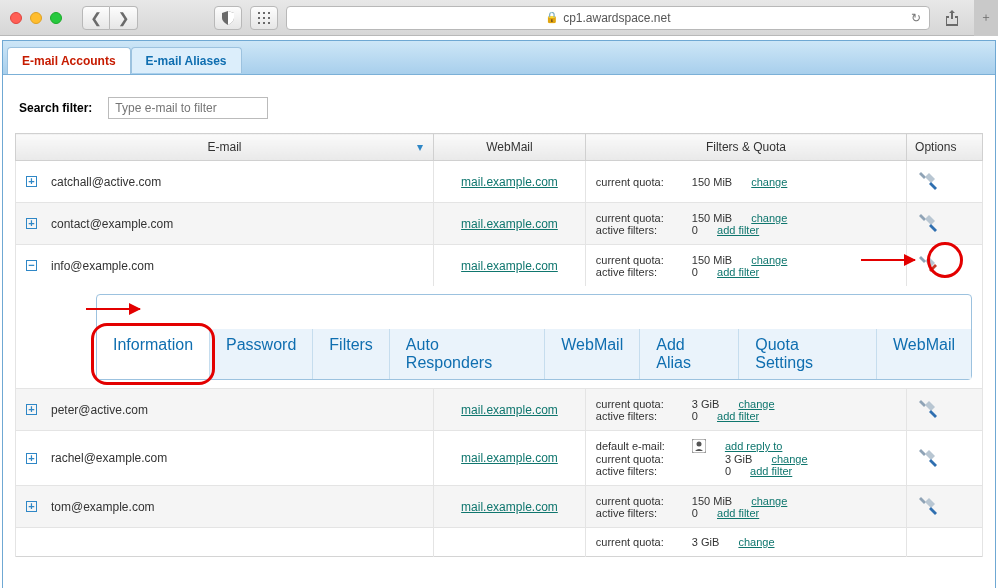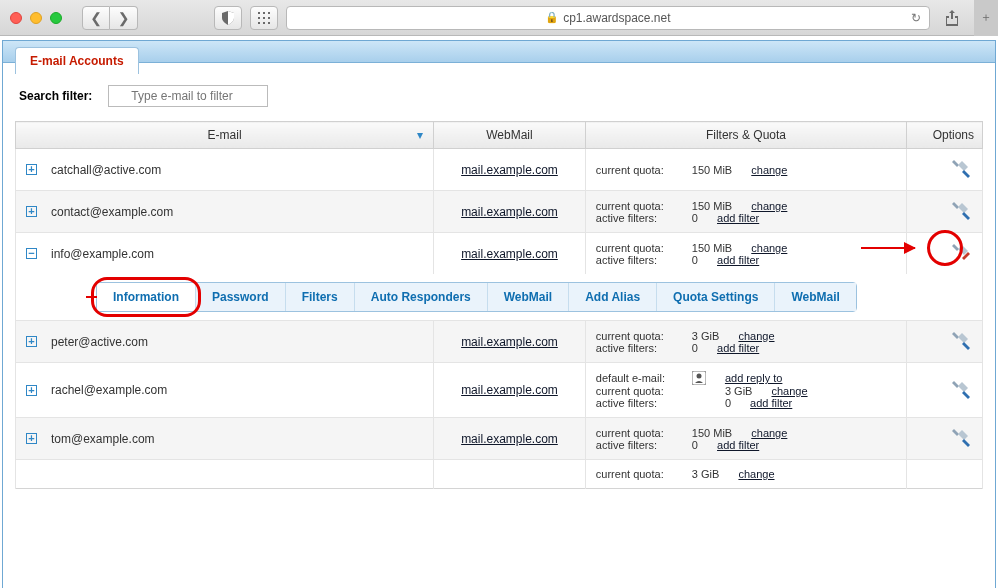"E-mail Accounts" .cp-header { height: 22px -> 34px; padding-left: 12px -> 4px }
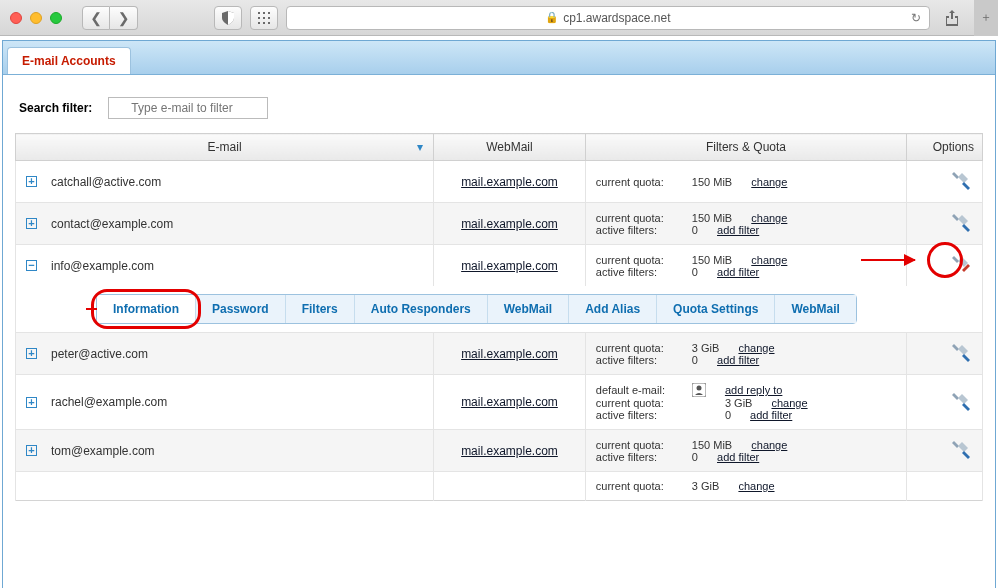"E-mail Aliases" span.tab { html: none -> <span>E-mail Aliases</span> }
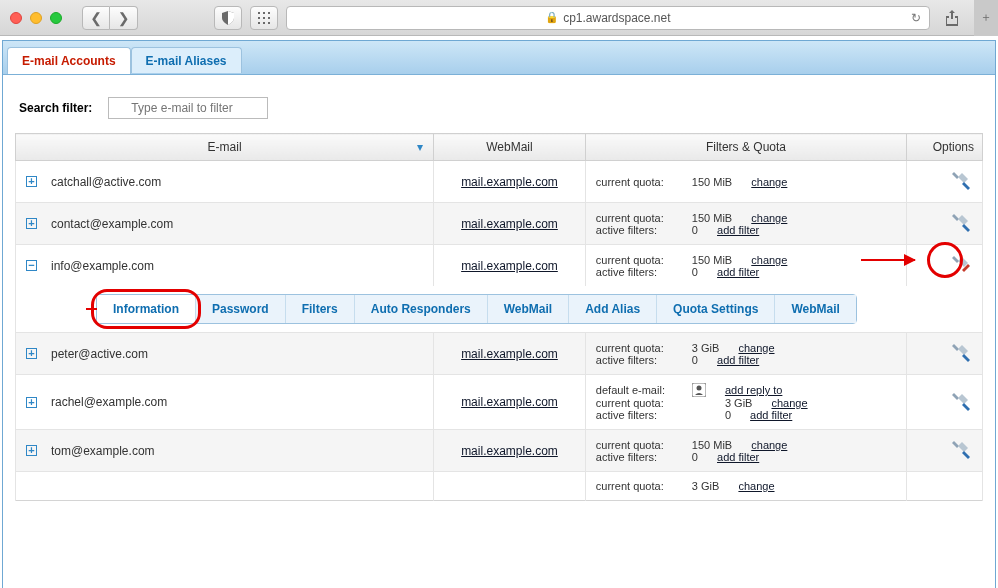"Type e-mail to filter" .search-input { padding: 2px 22px -> 2px 6px }
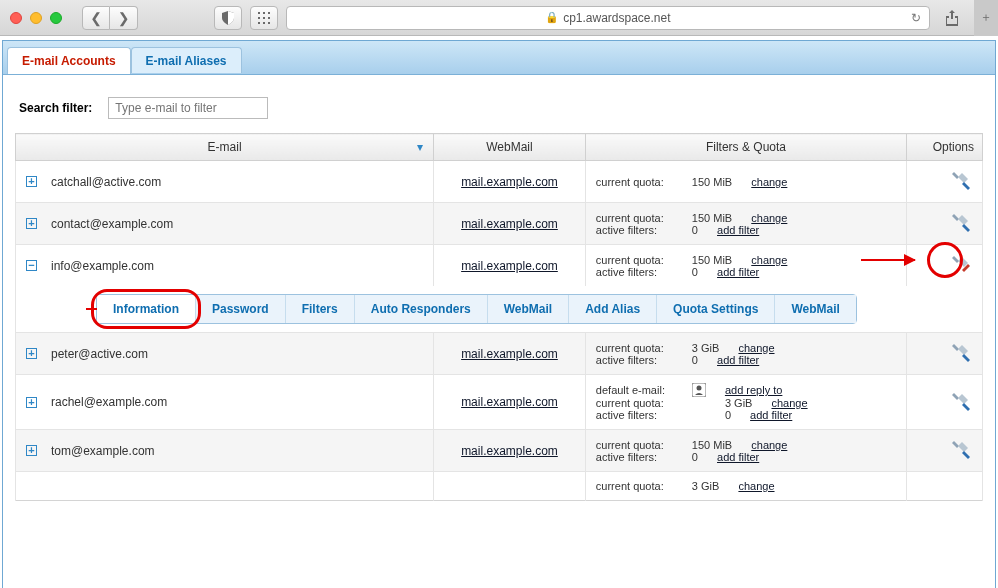"Options" .col-opt { text-align: right -> left }
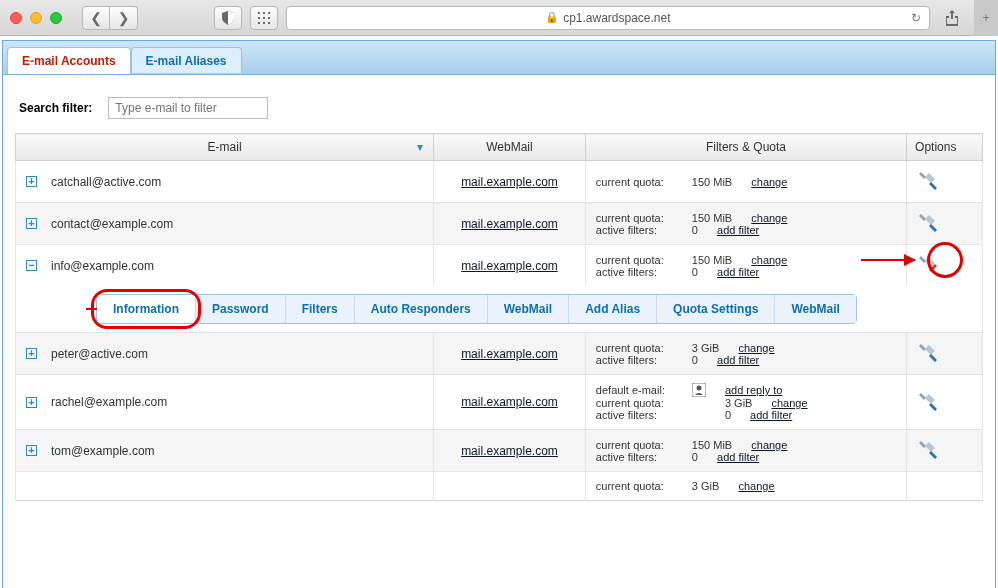"mail.example.com" .link { color: #0f172a -> #0f766e }
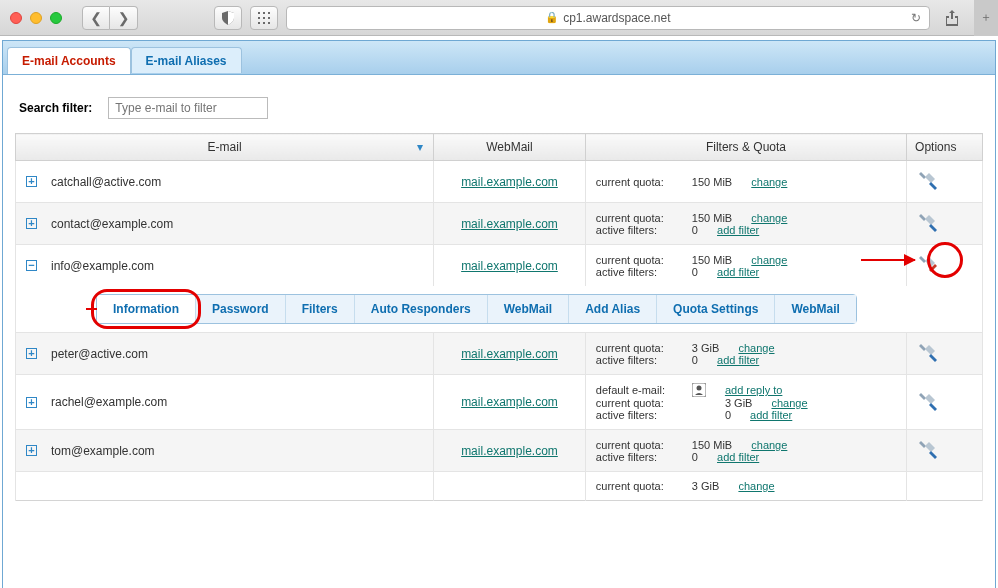"Information" .subtab { font-size: 12px -> 16px; font-weight: bold -> normal; margin-top: none -> 34px }
